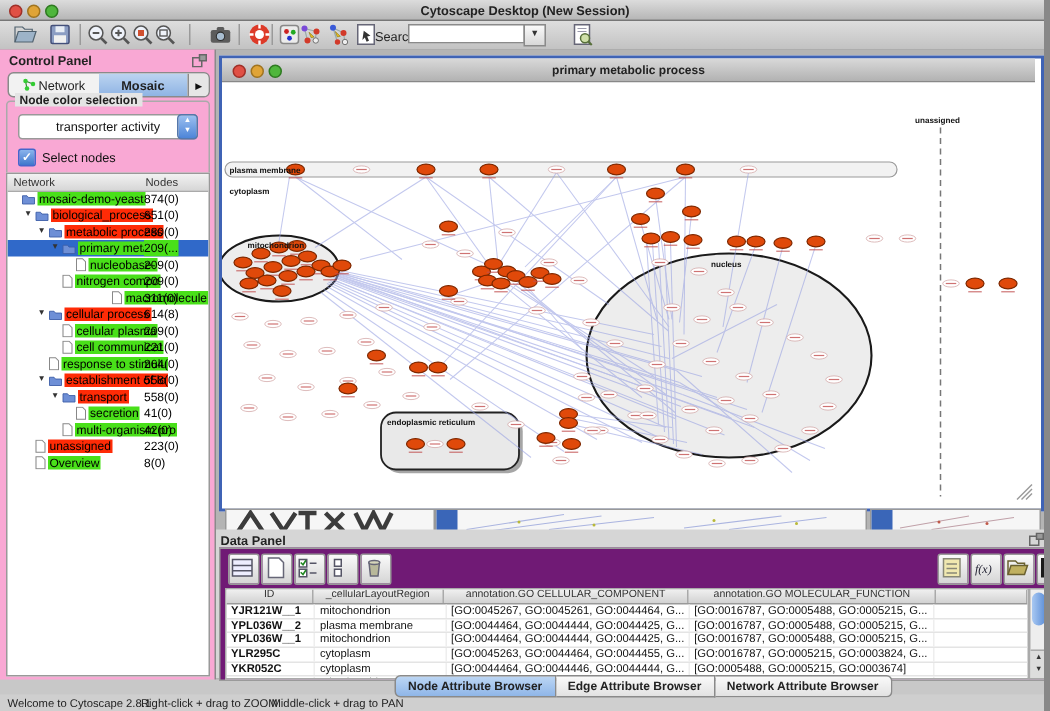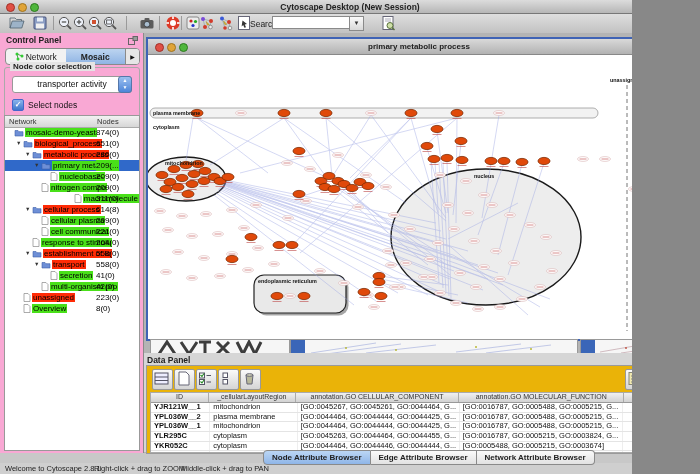"Cytoscape Desktop (New Session)" #app { width: 632px -> 696px }
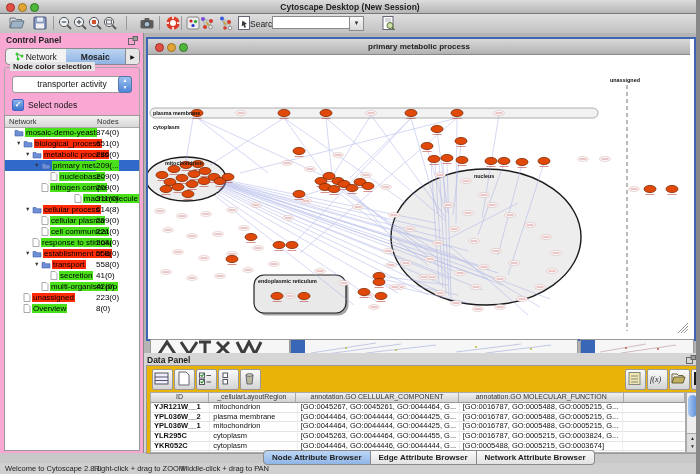"f(x)" #dp-body { background: #eab308 -> #701a75 }
